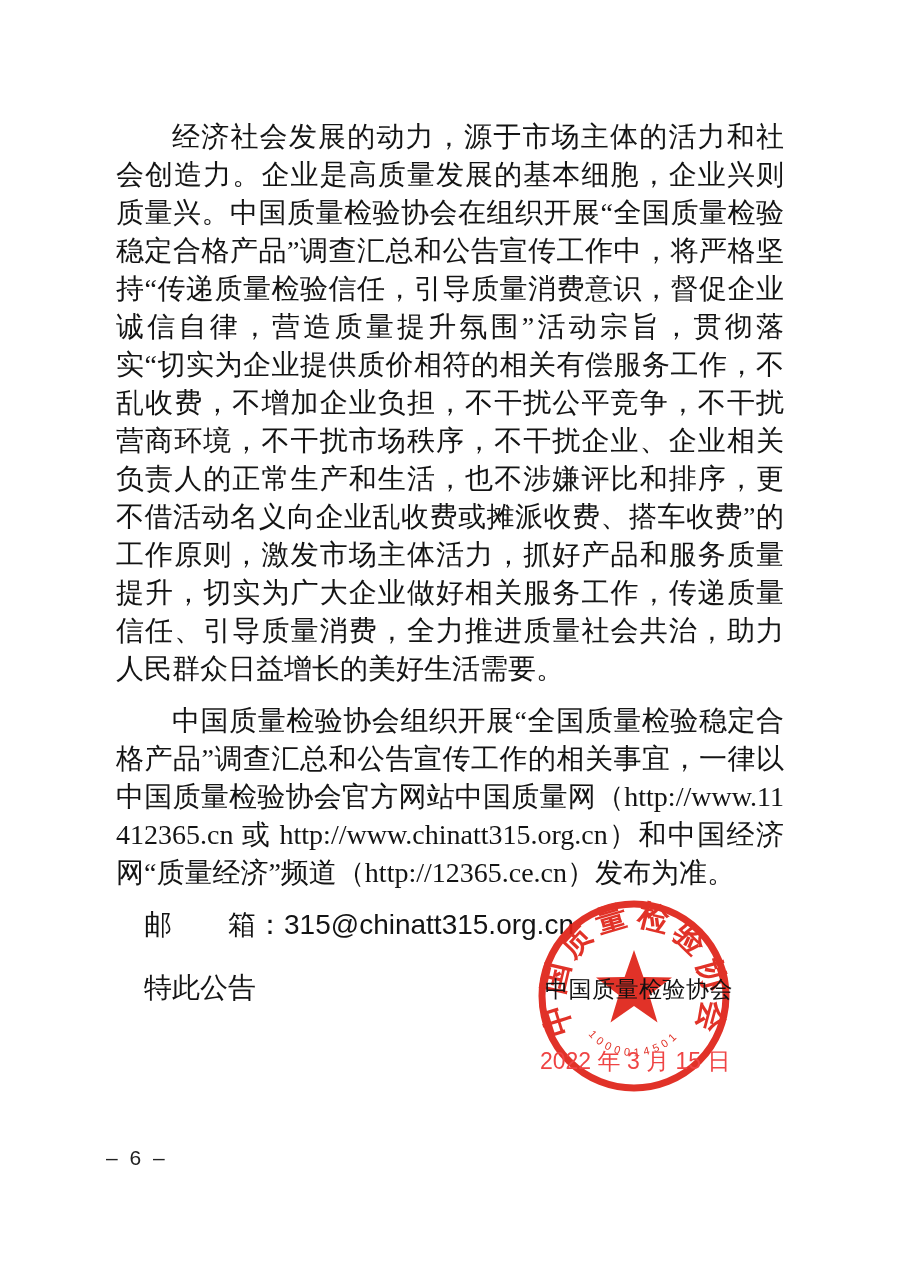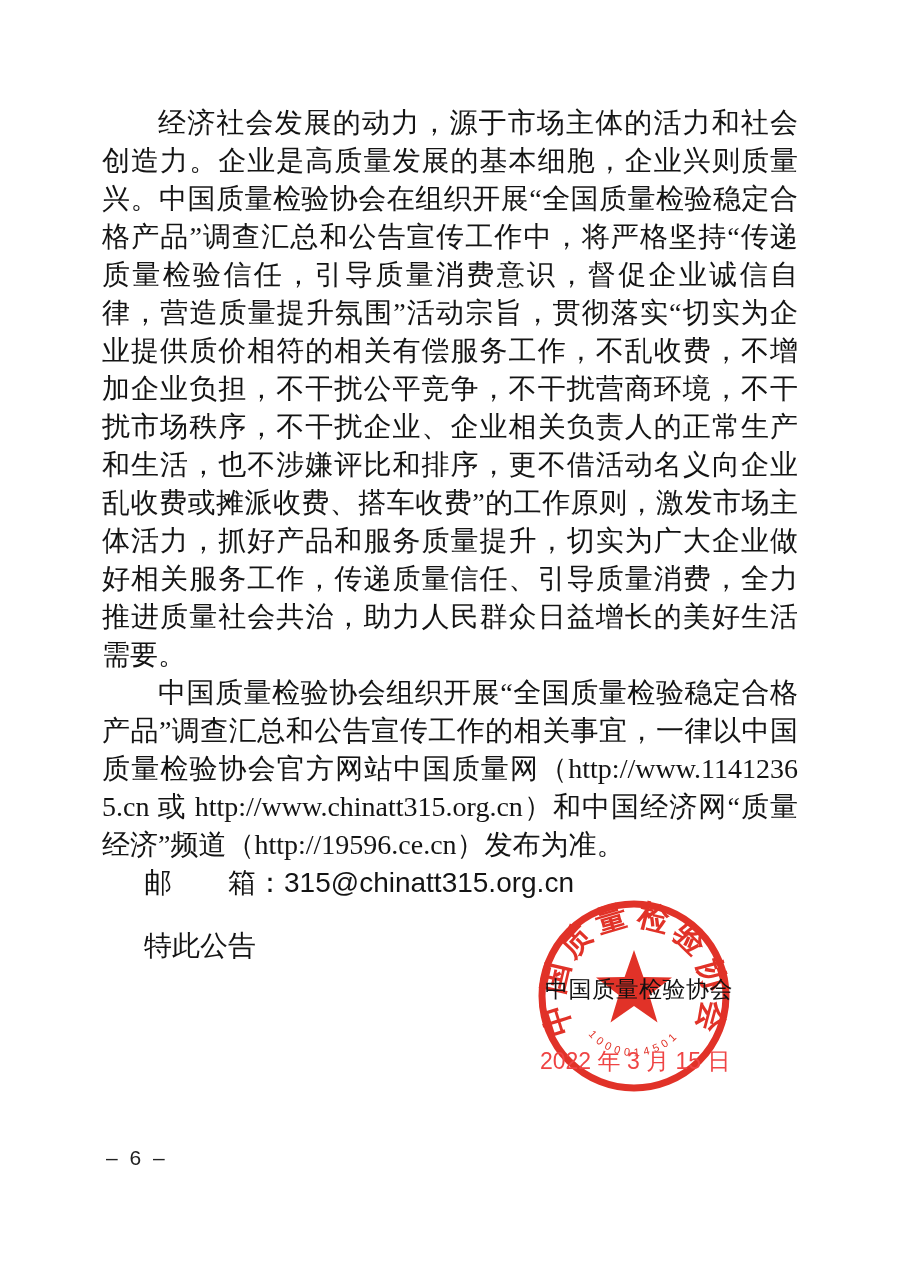"经济社会发展的动力，源于市场主体的活力和社会创造力。企业是高质量发展的基本细胞，" p.para { margin: 0 -> 14px }
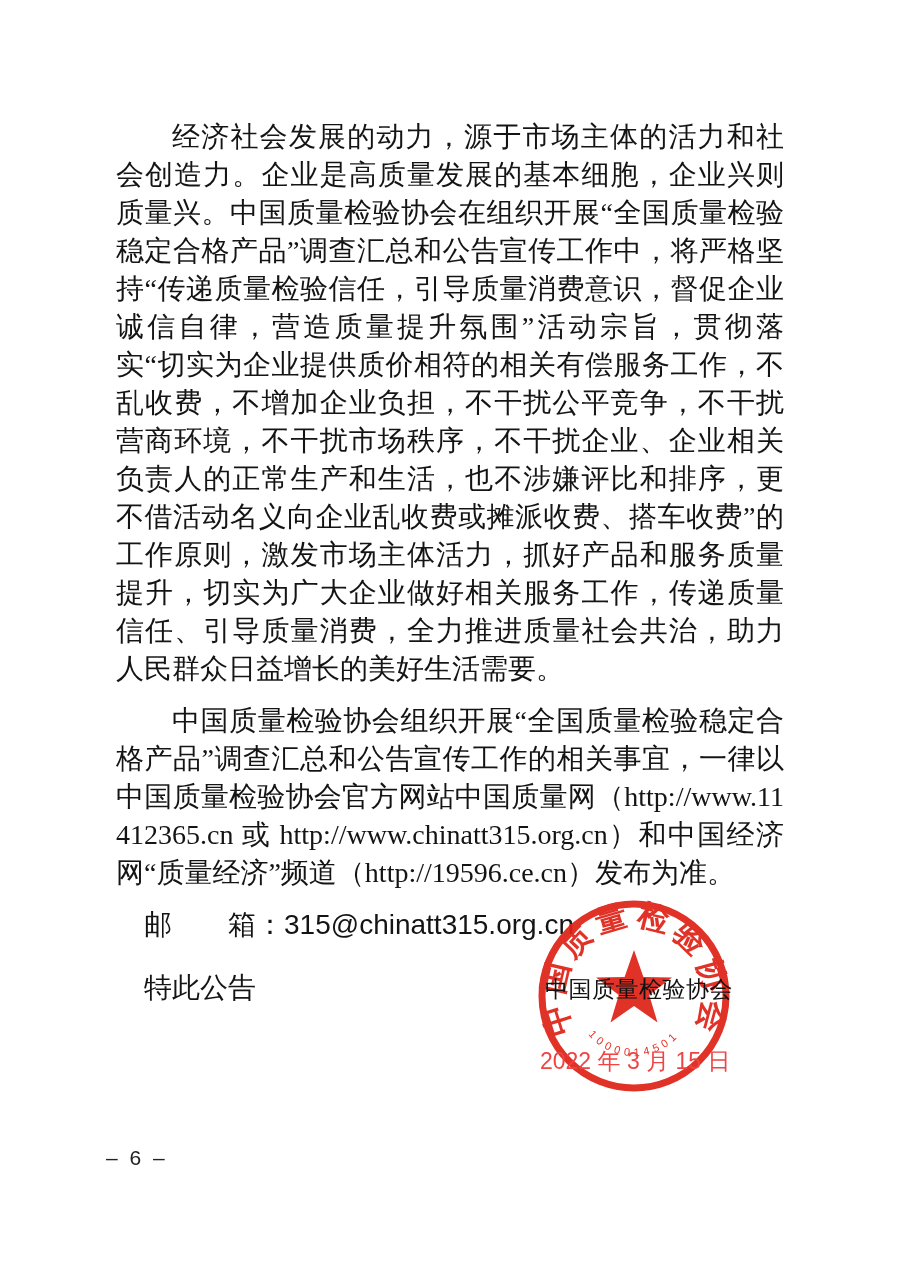"中国质量检验协会组织开展“全国质量检验稳定合格产品”调查汇总和公告宣传工作的相关" p.para { text: http://19596.ce.cn -> http://12365.ce.cn }
